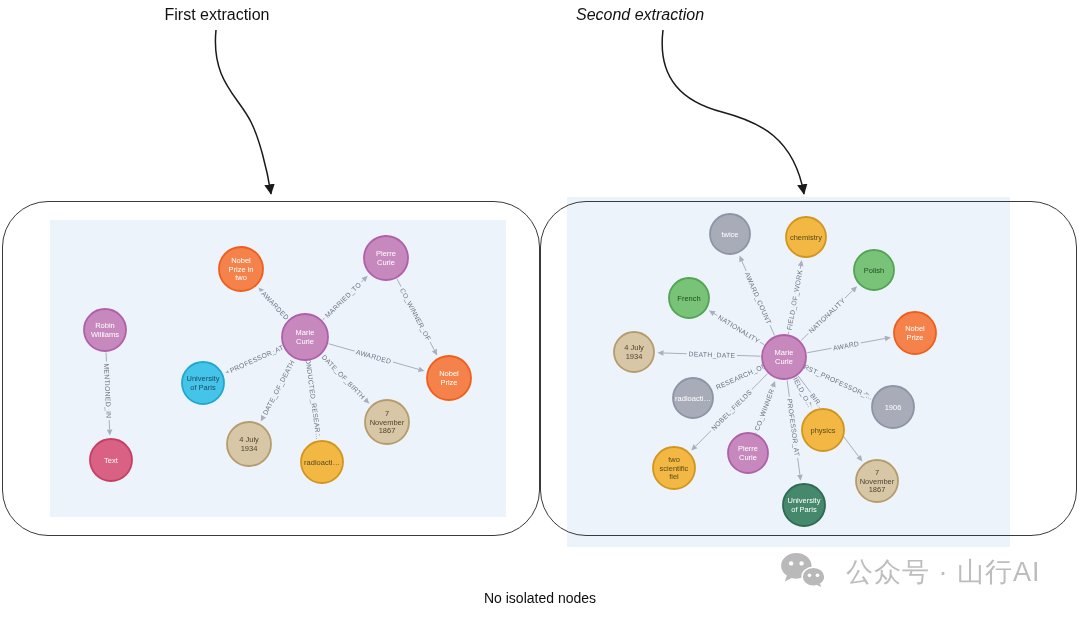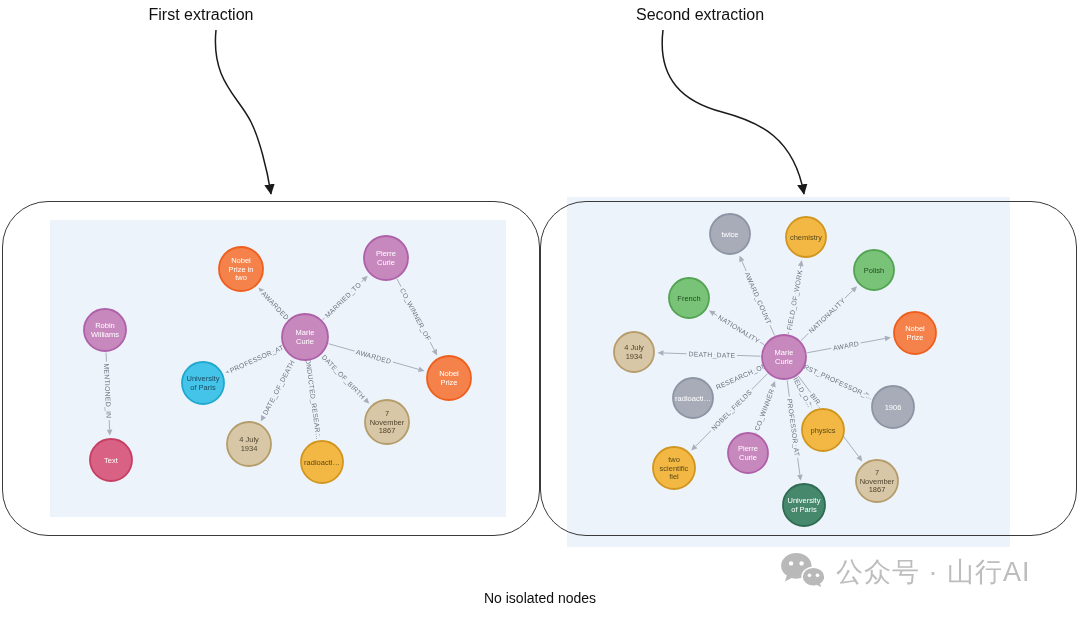"First extraction" .hdr.first { left: 134px -> 150px }
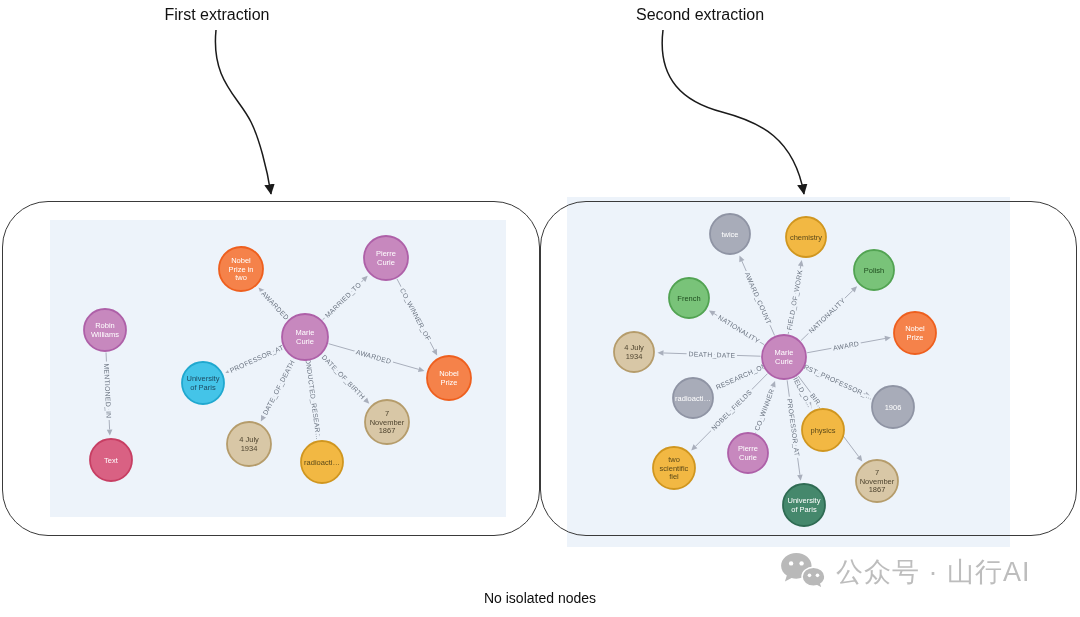"Second extraction" .hdr.second { font-style: none -> italic; left: 618px -> 558px }
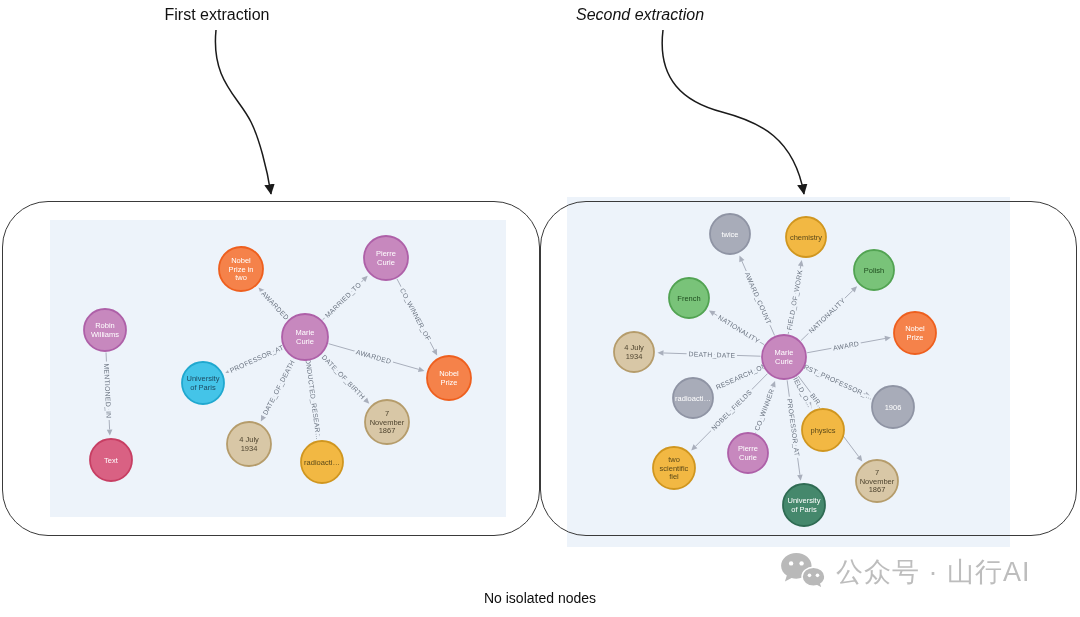"公众号 · 山行AI" .watermark { gap: 10px -> 20px }
